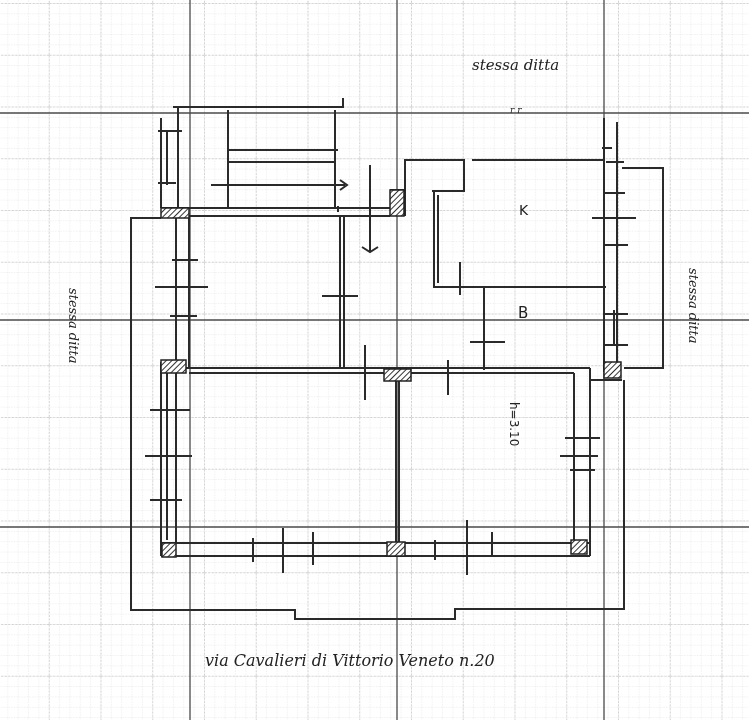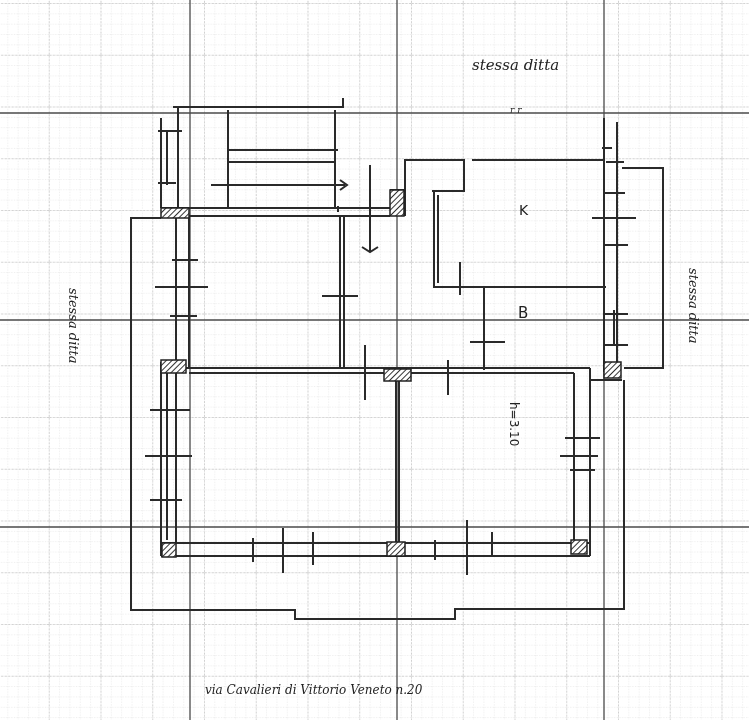"via Cavalieri di Vittorio Veneto" .lbl-addr { font-size: 12px -> 16px; top: 684px -> 653px }
